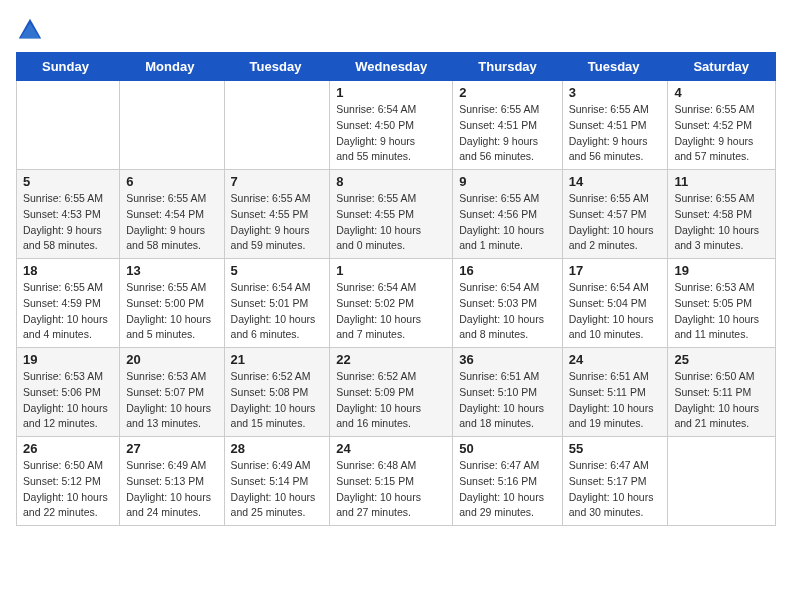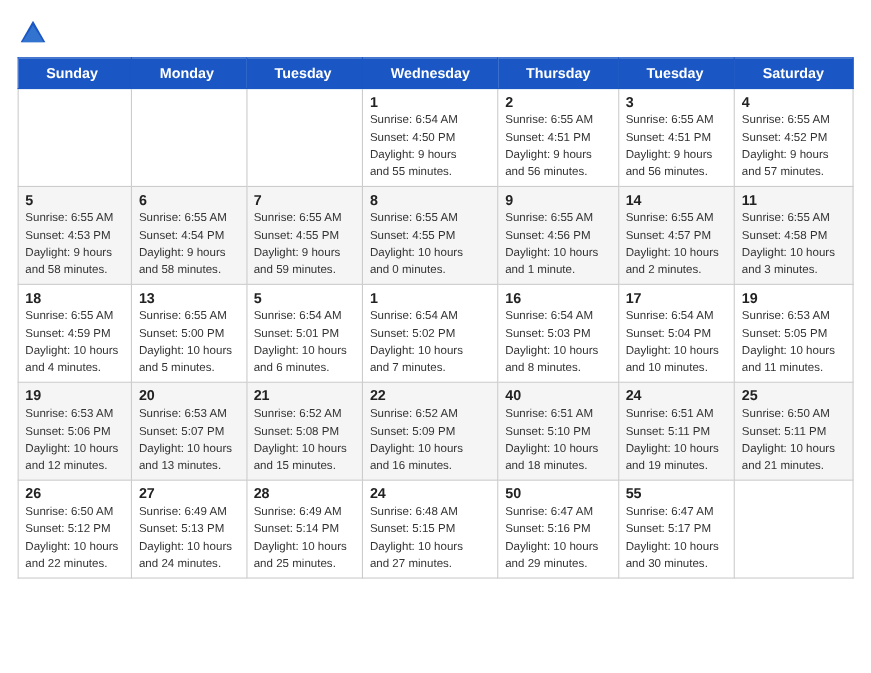"40" div.day-number { text: 40 -> 36 }
